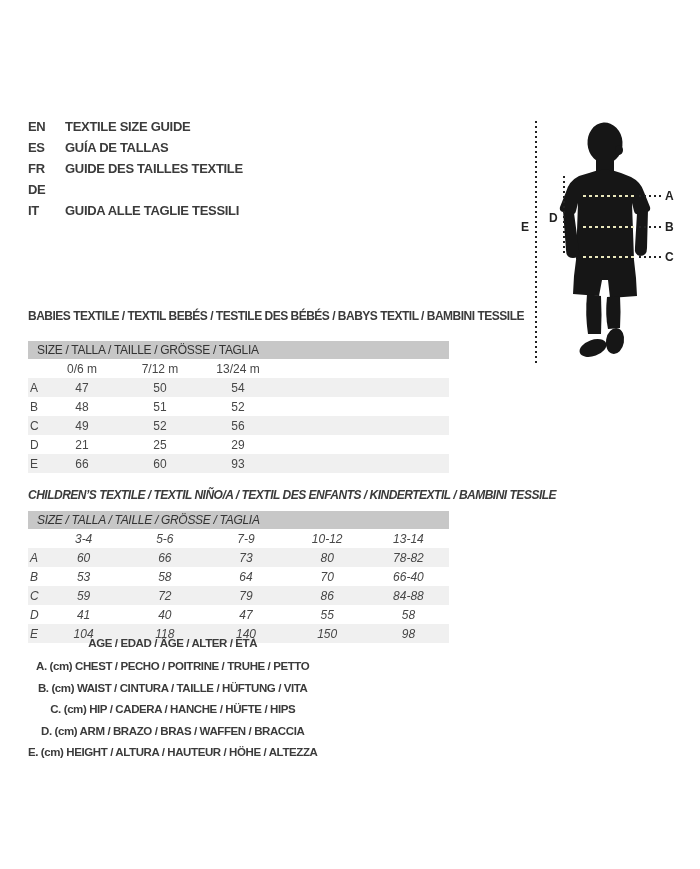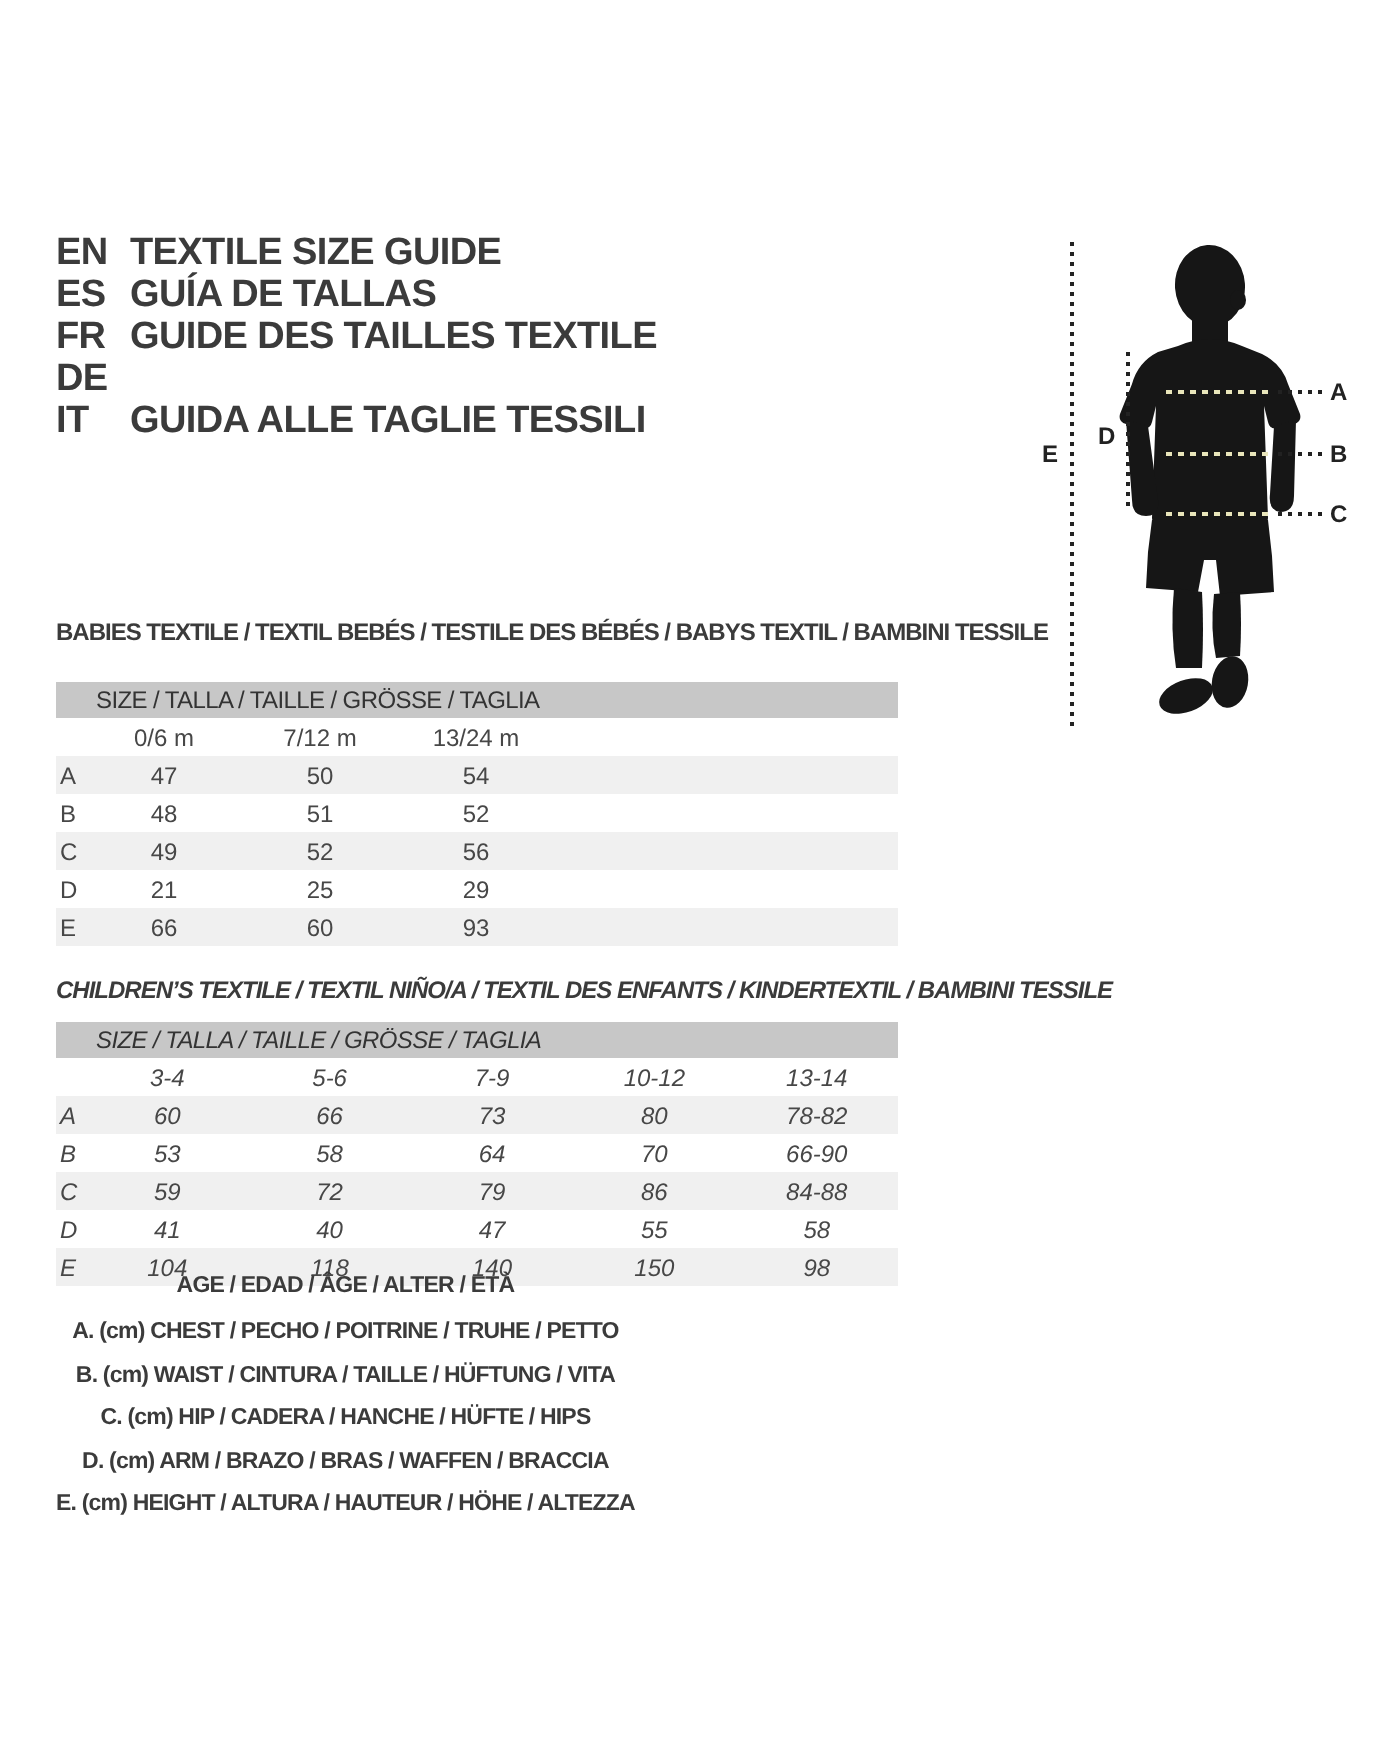"EN" .lang-row { font-size: 19px -> 13px }
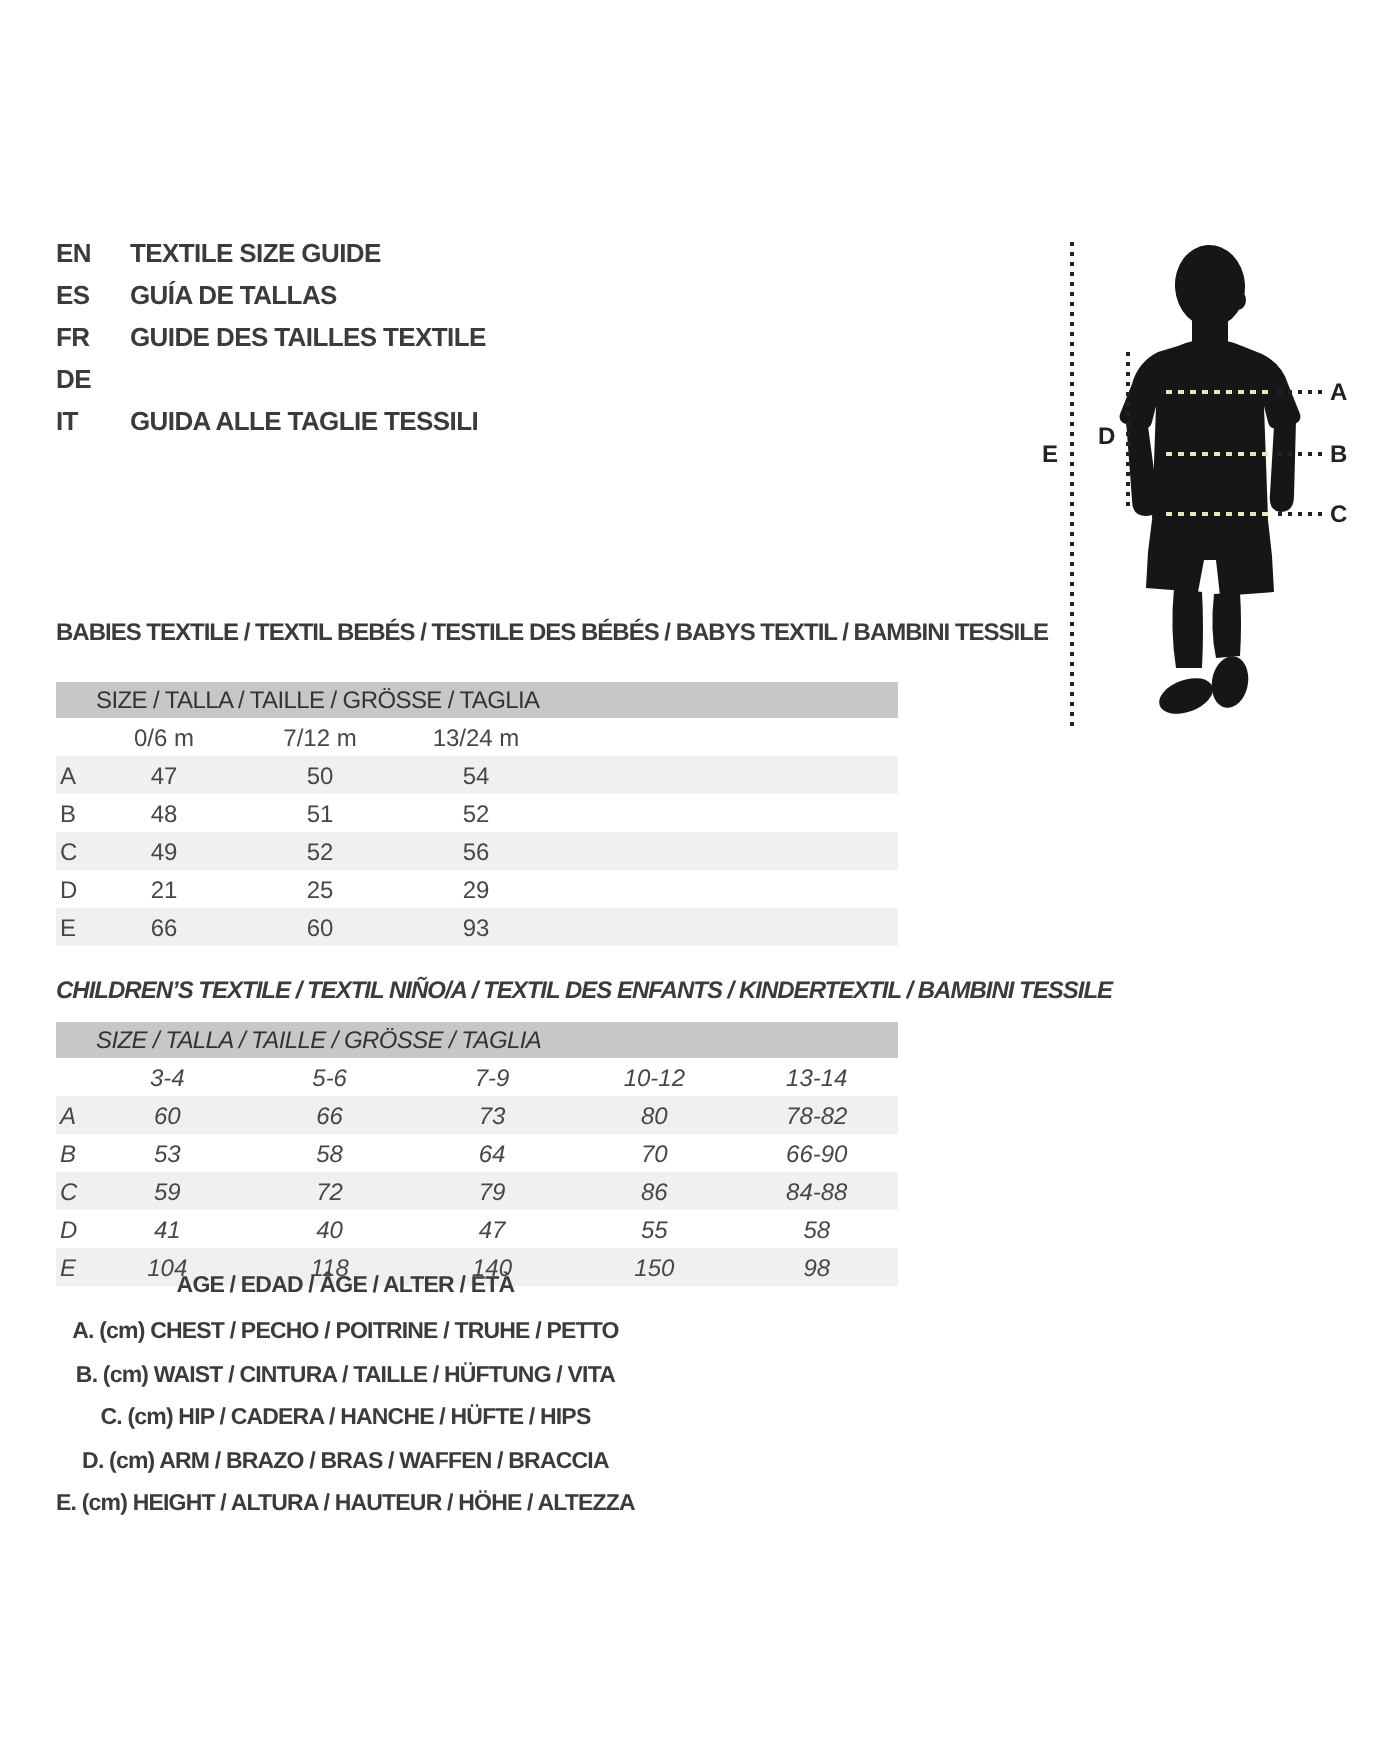"SIZE / TALLA / TAILLE" .size-bar { padding-left: 20px -> 9px }
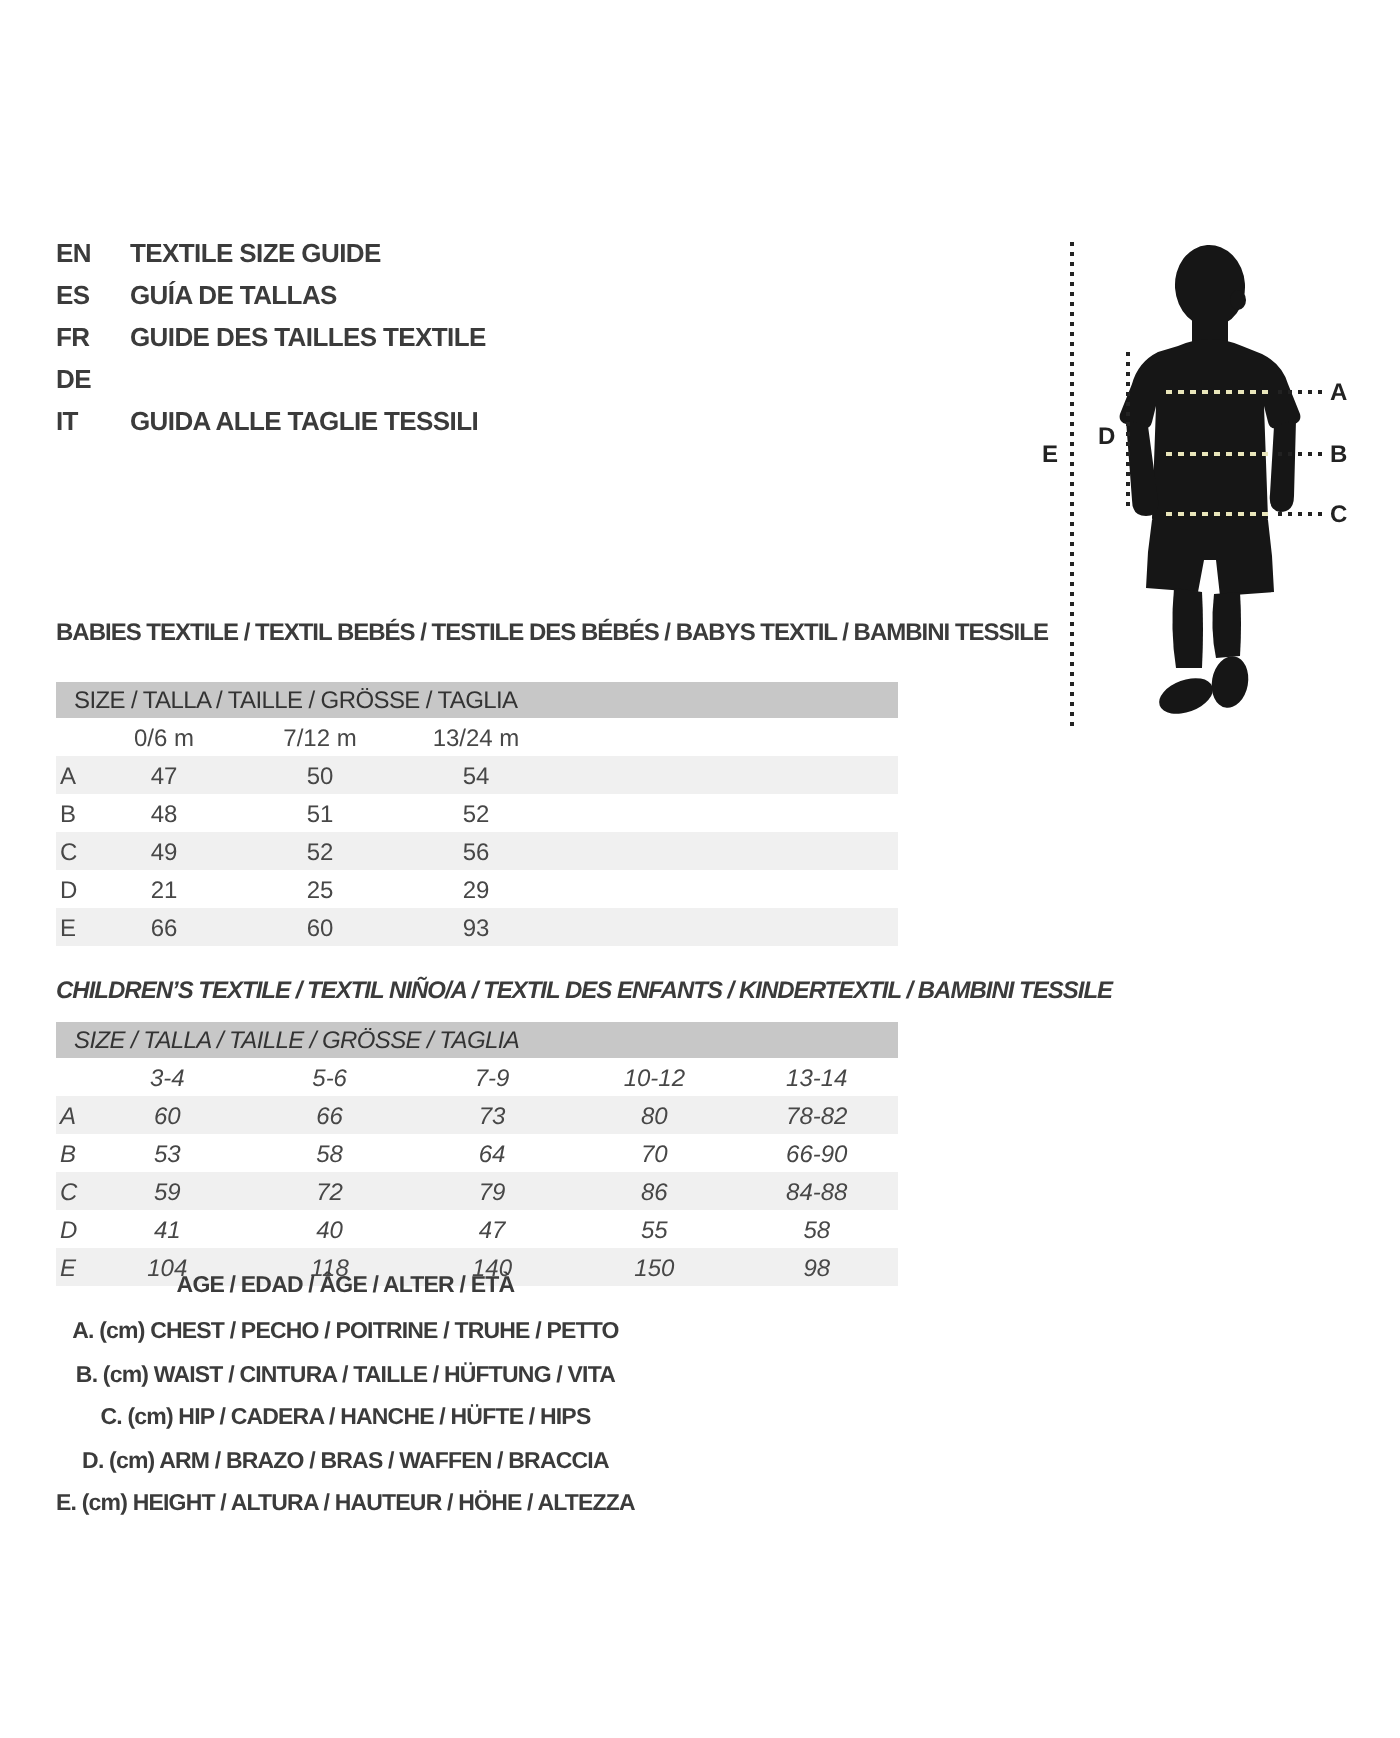"66-90" td { text: 66-90 -> 66-40 }
